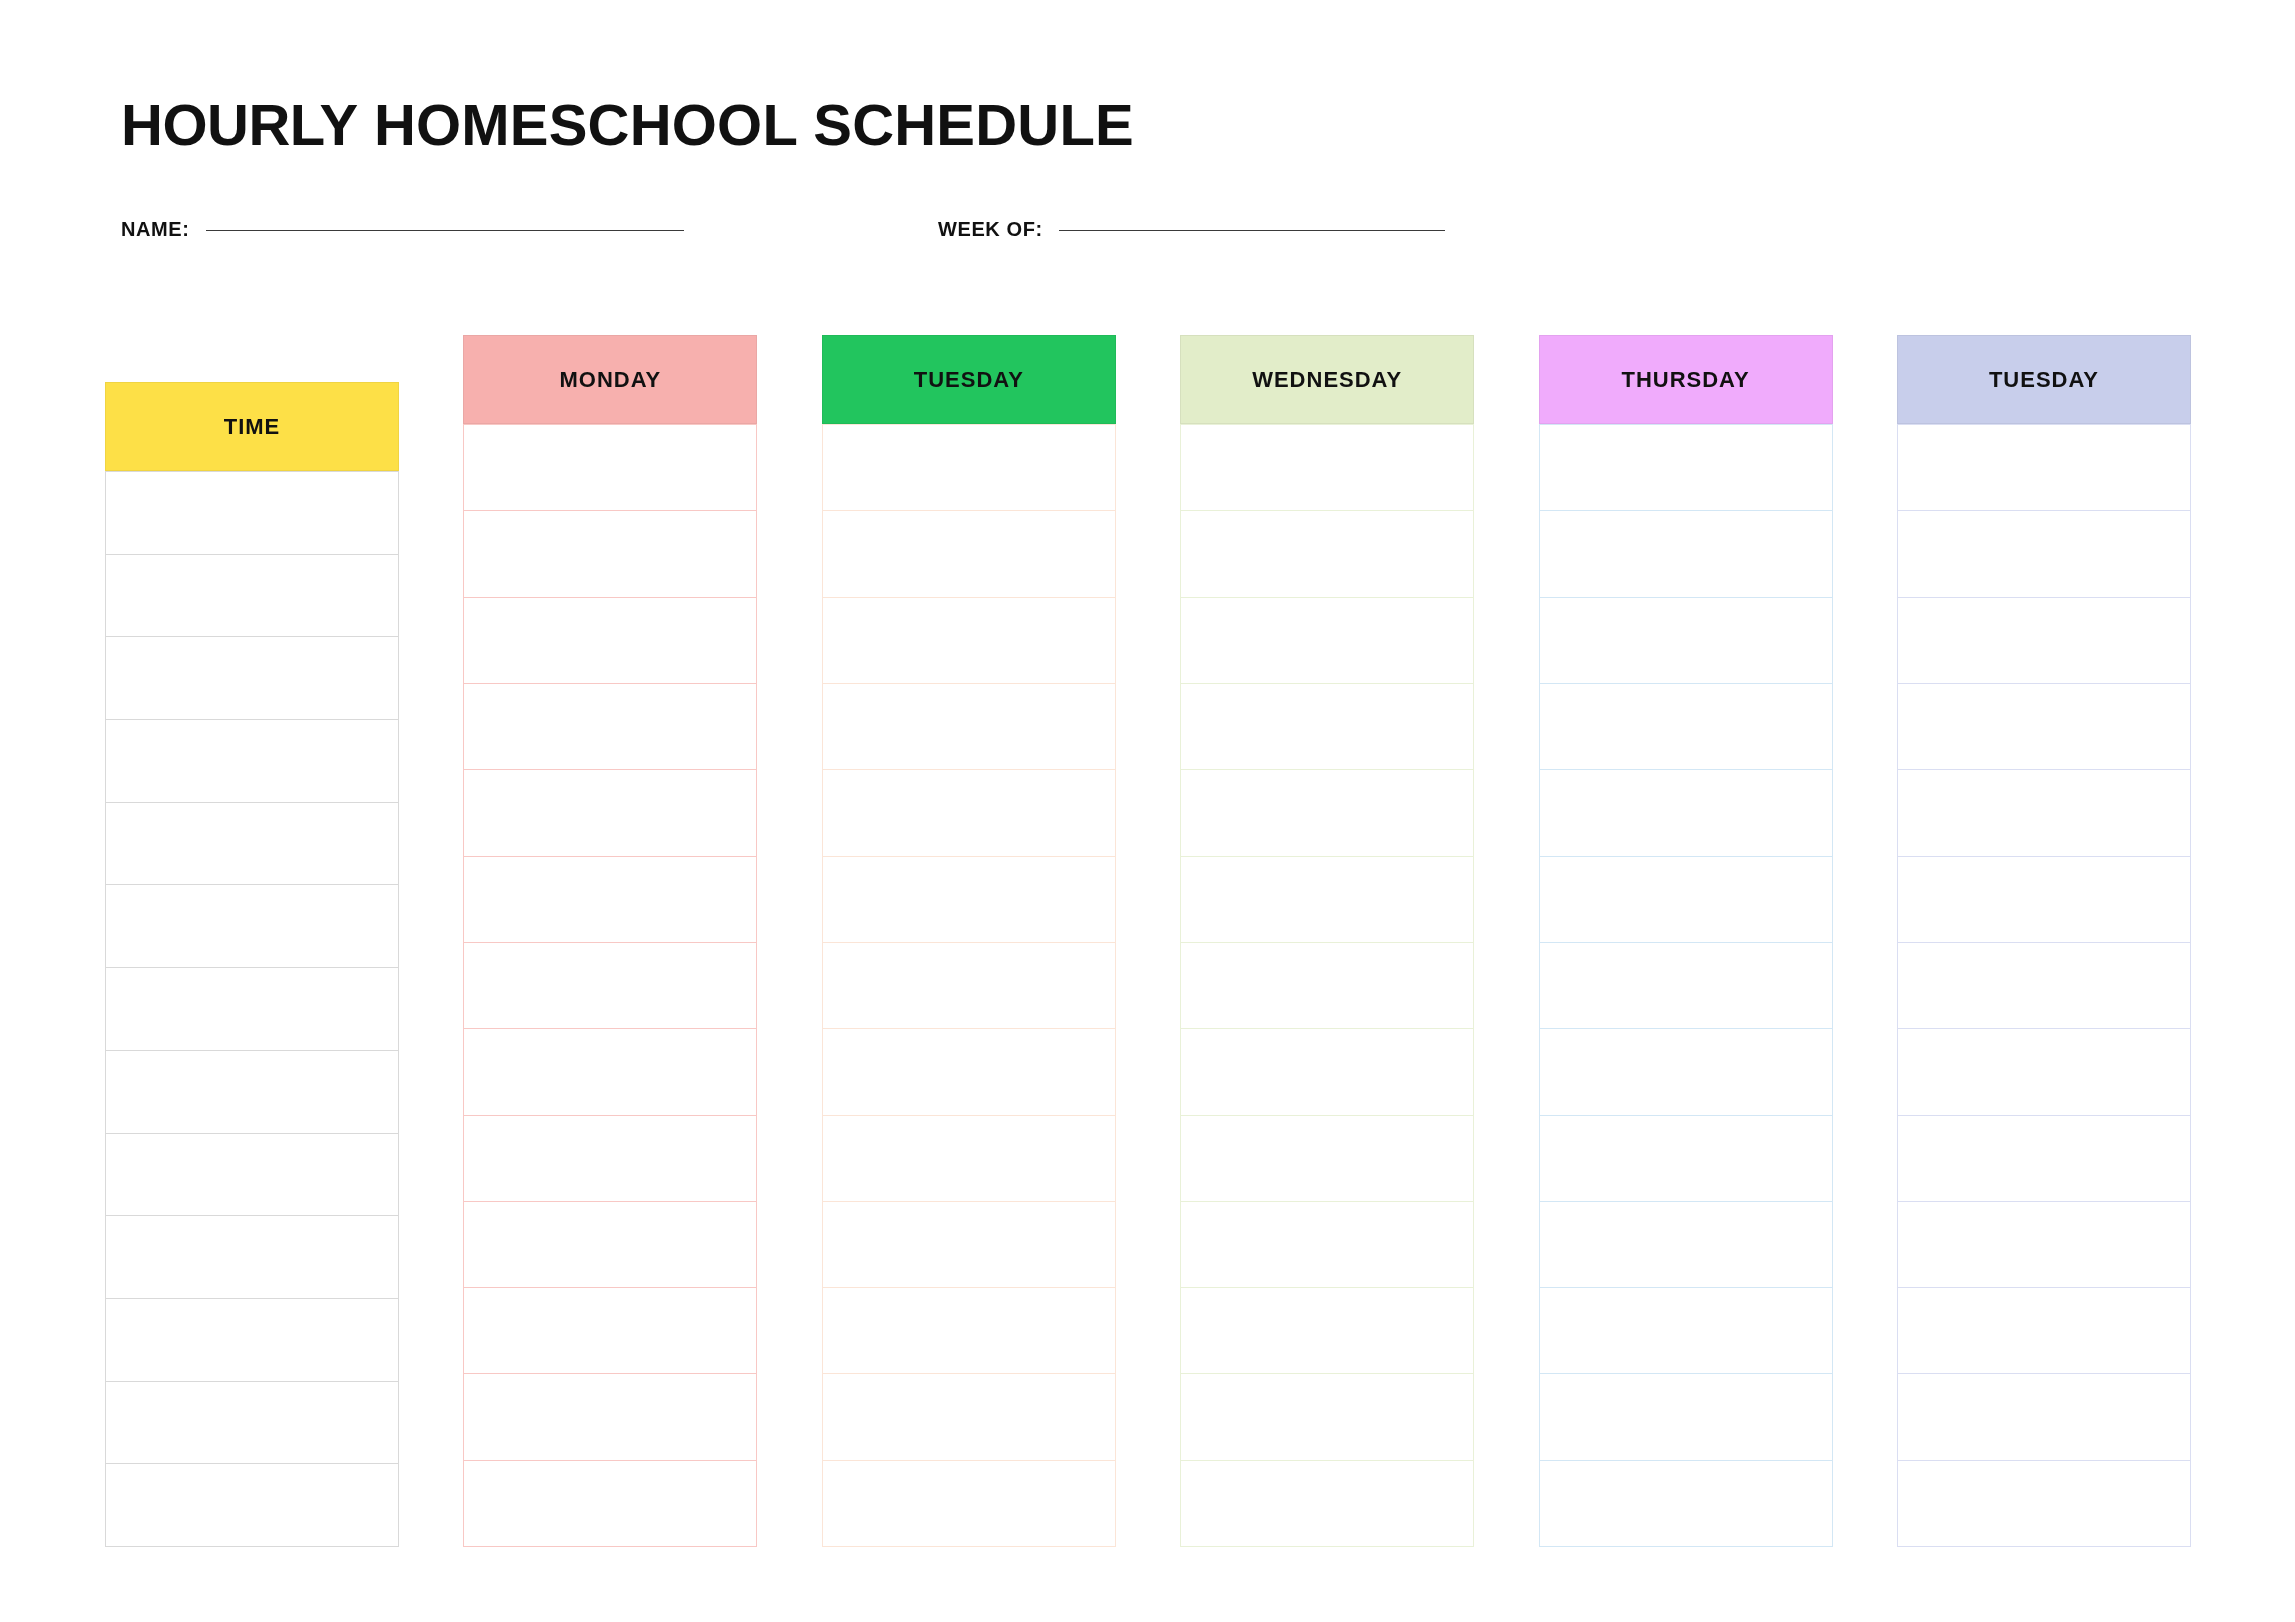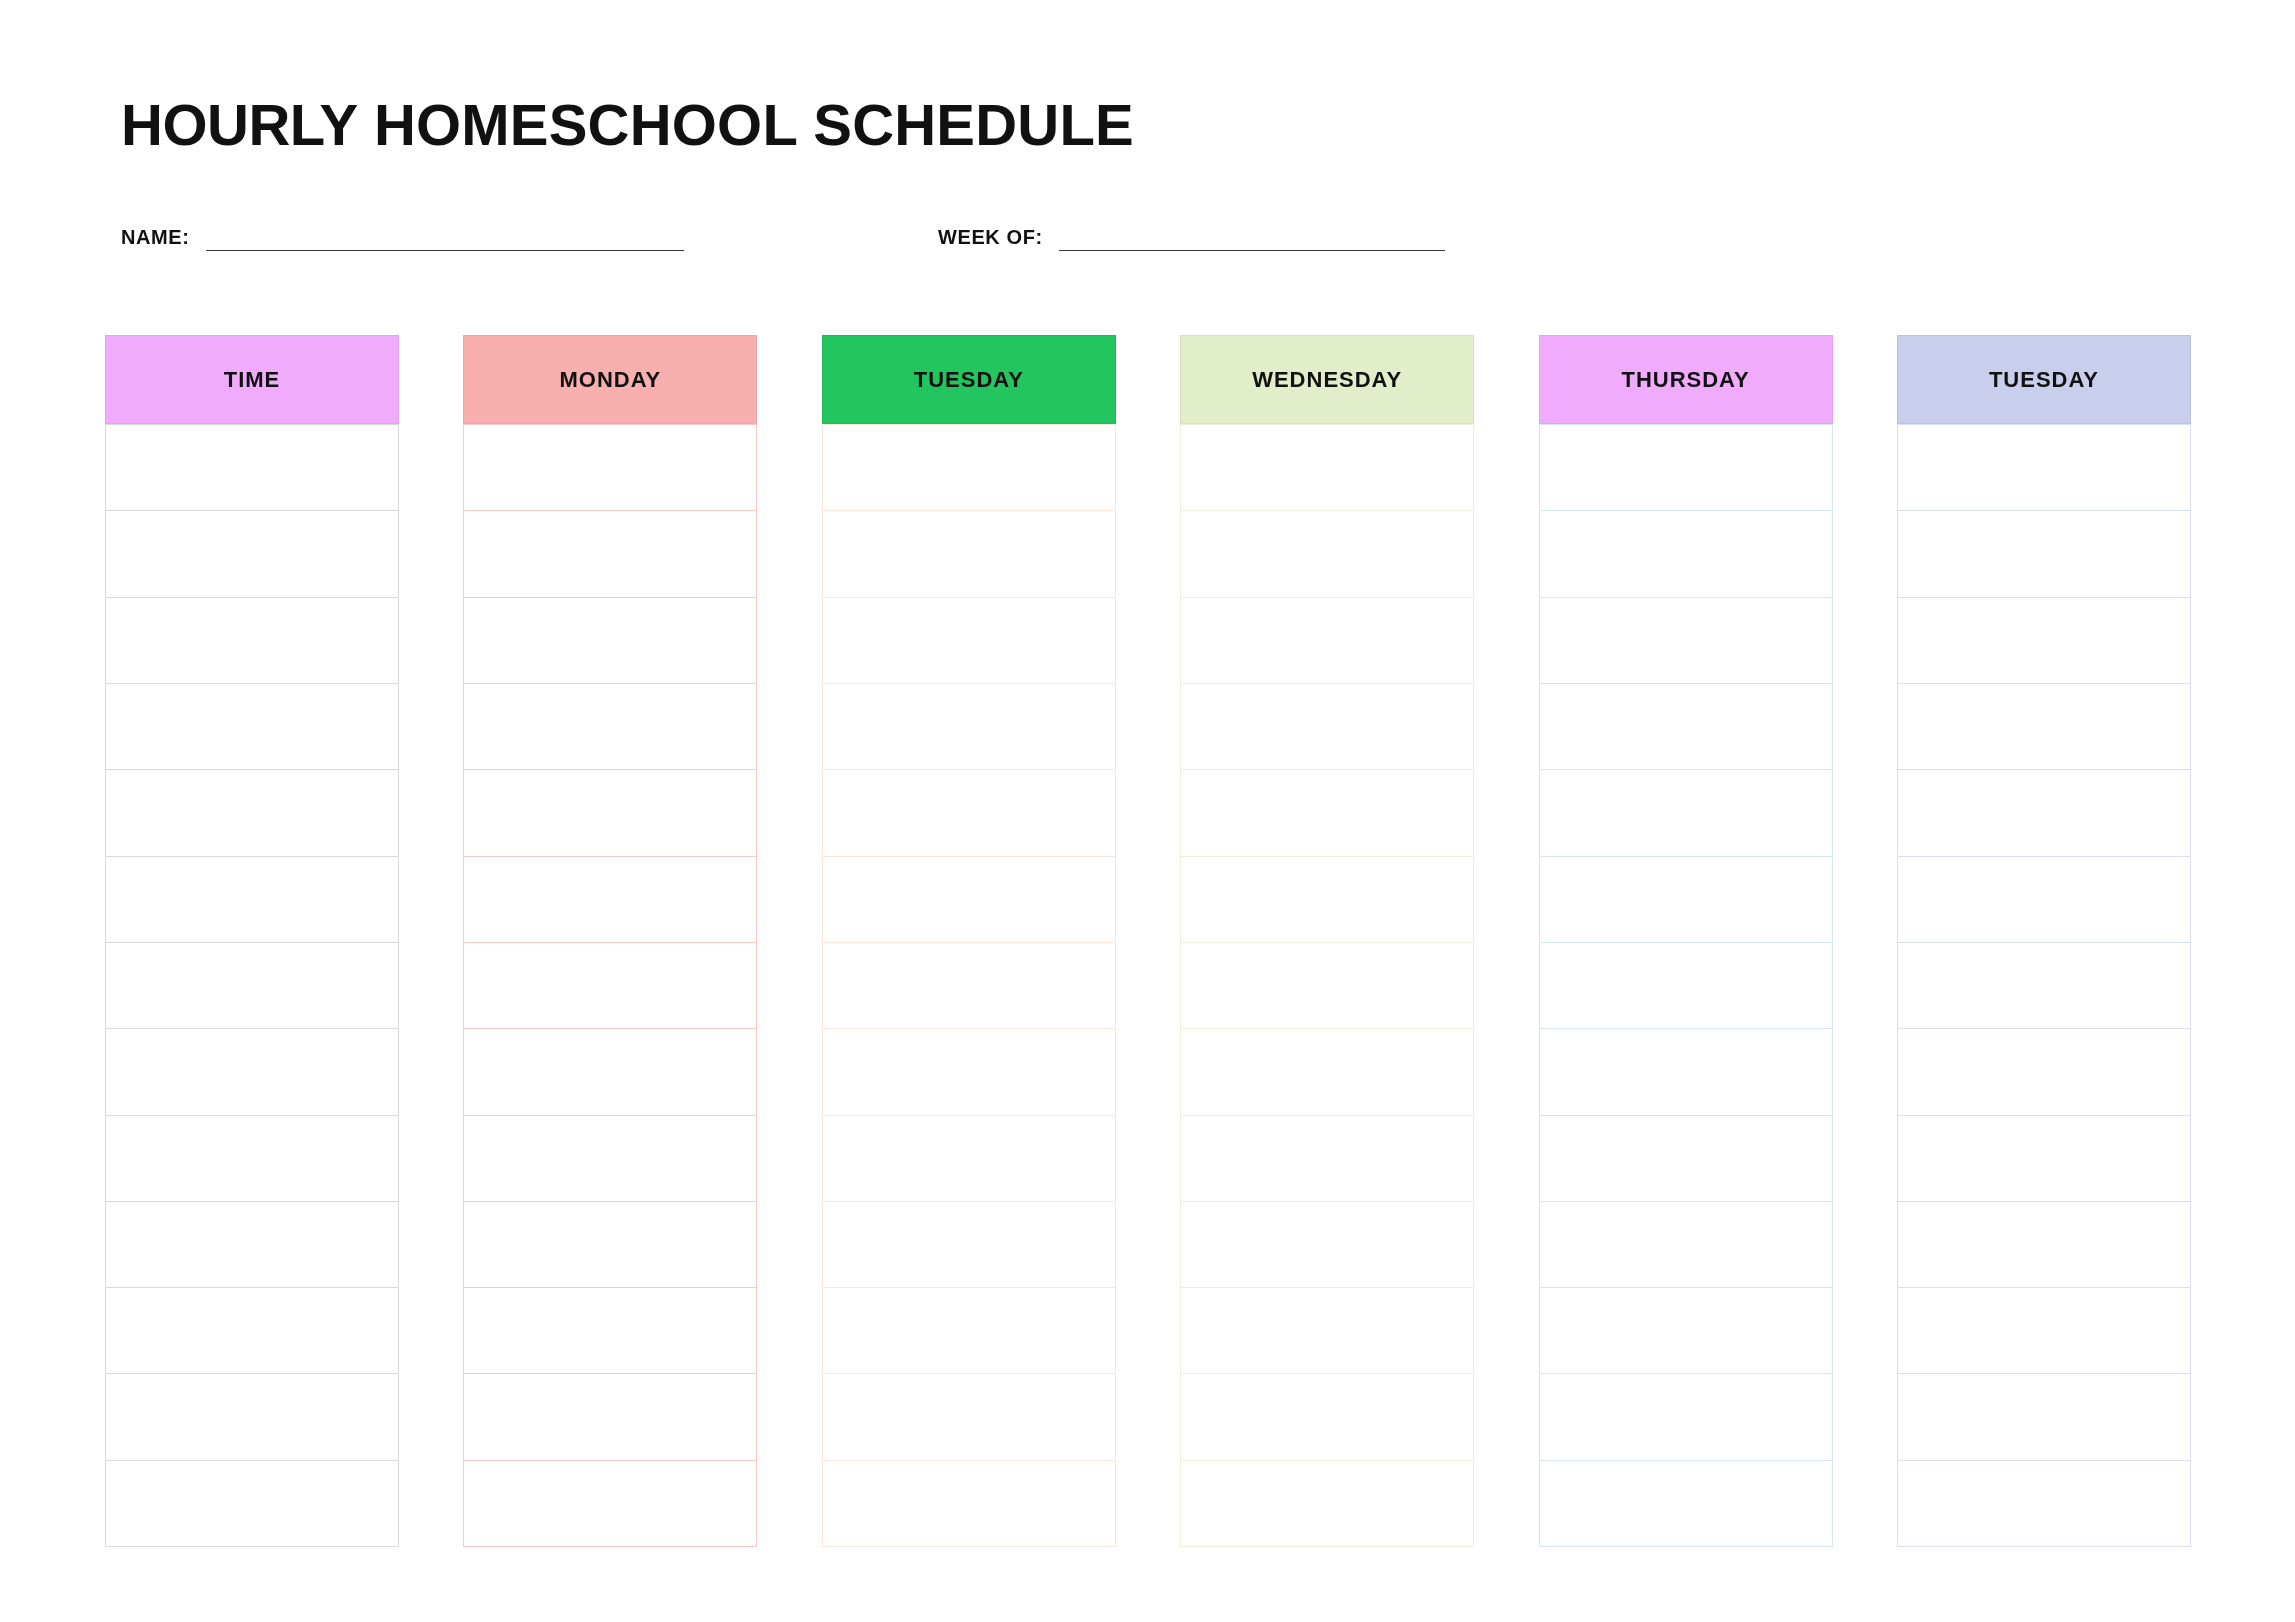"NAME:" .field { align-items: flex-end -> center }
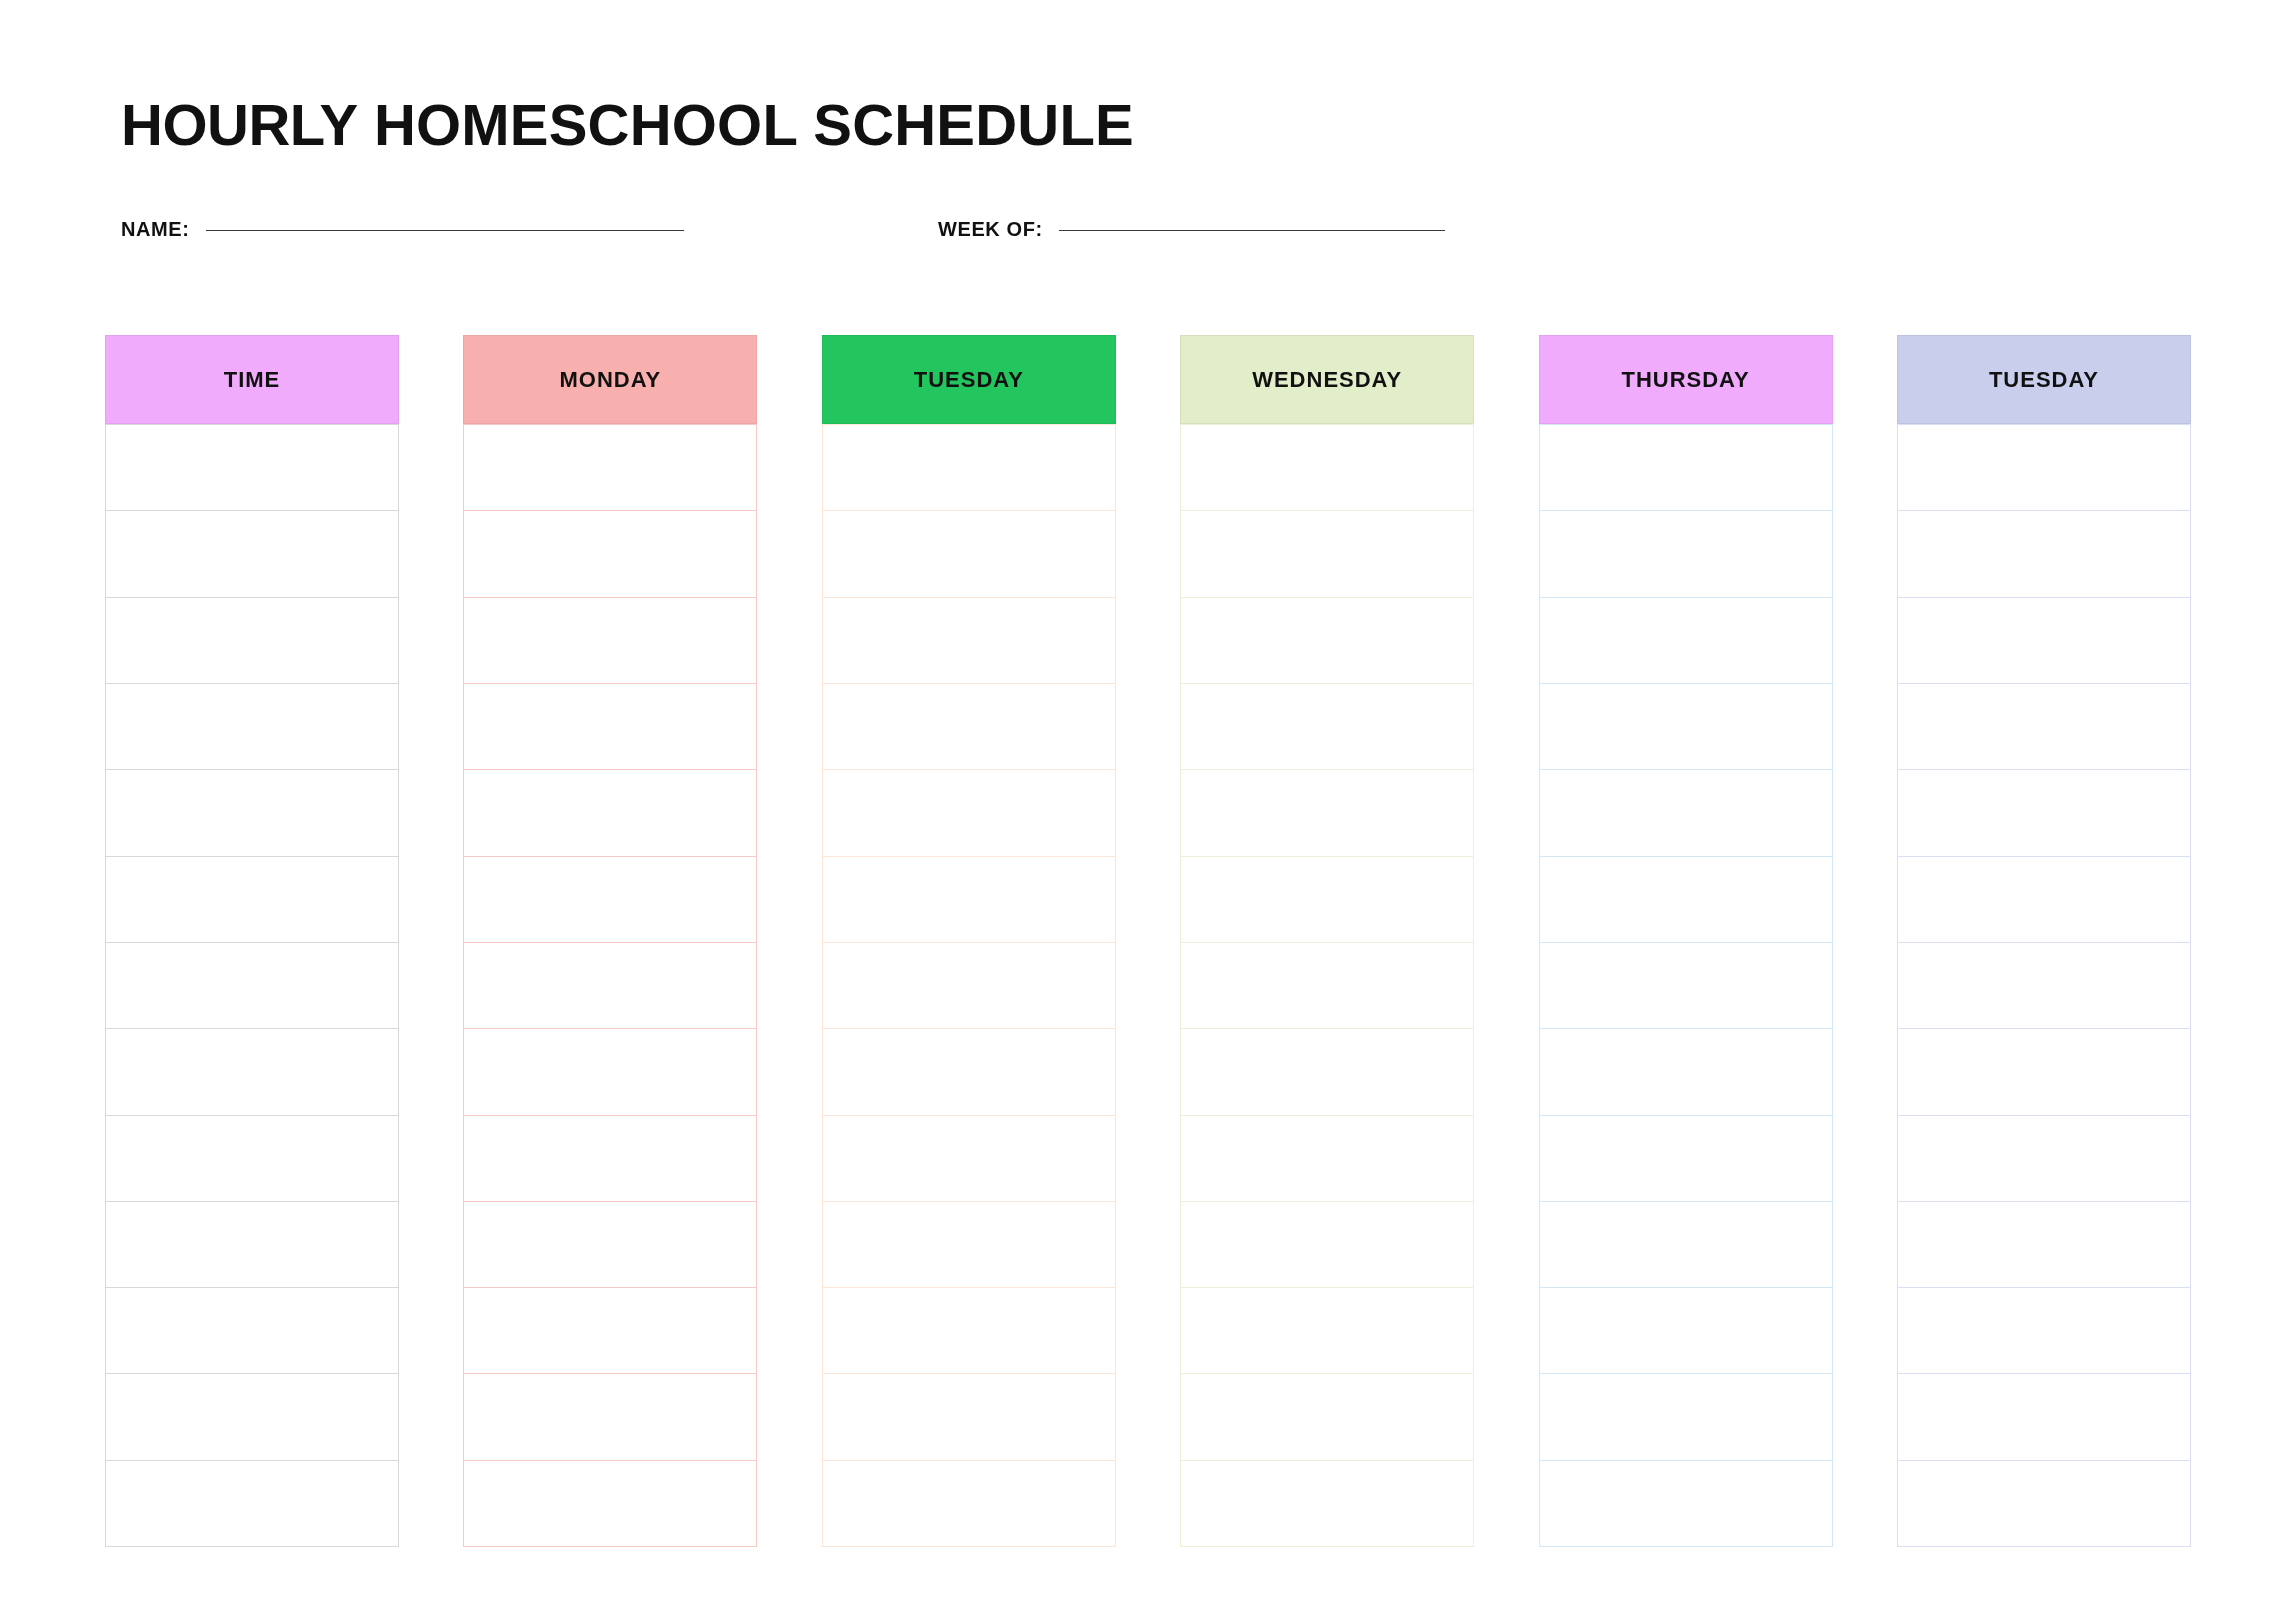"TIME" div.col-header { background: #f0abfc -> #fde047; margin-top: none -> 47px }
